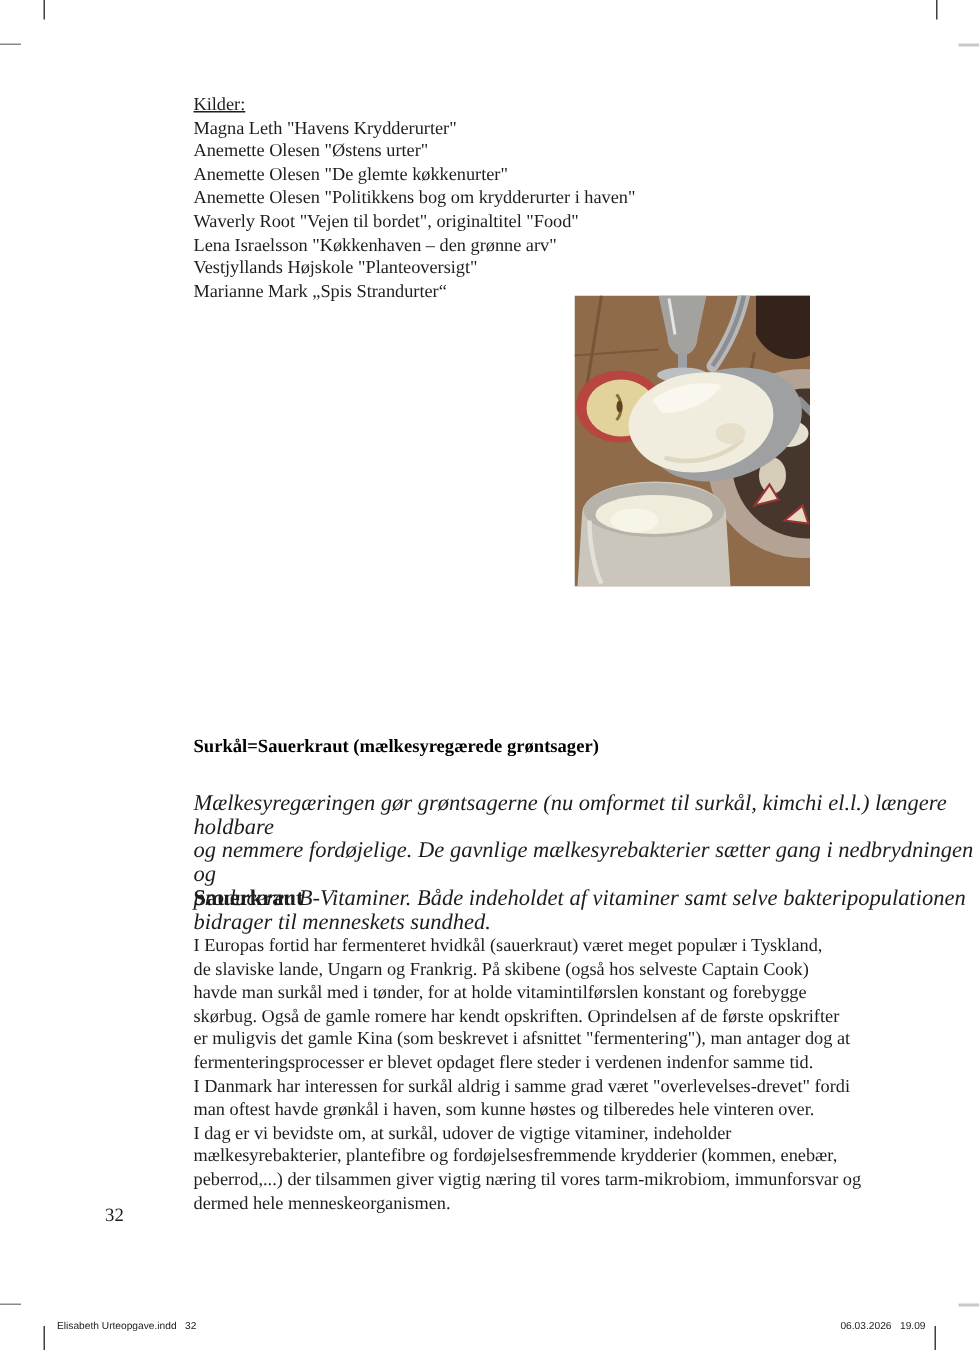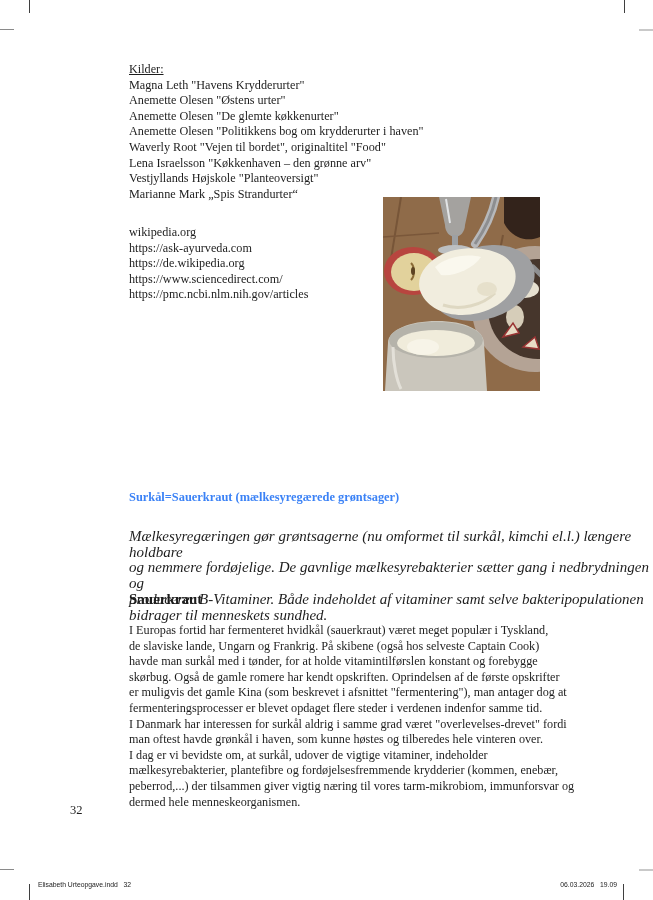"wikipedia.org" div.links { html: <div>wikipedia.org https://ask-ayurveda.com https://de.wikipedia.org https://www.sciencedirect.com/ https://pmc.ncbi.nlm.nih.gov/articles</div> -> none }
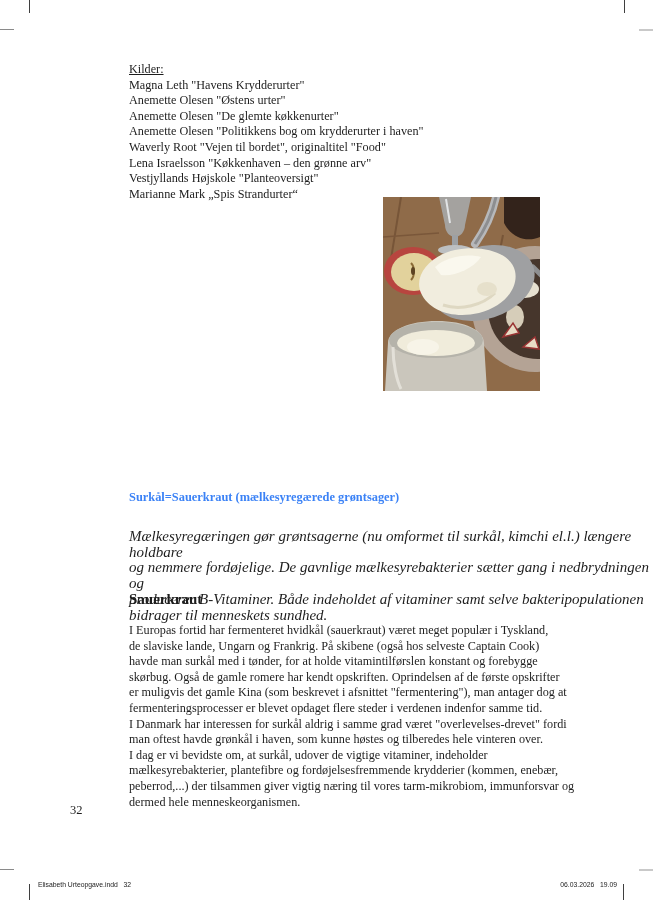"Surkål=Sauerkraut (mælkesyregærede" div.subheading { color: #3b82f6 -> #000000 }
